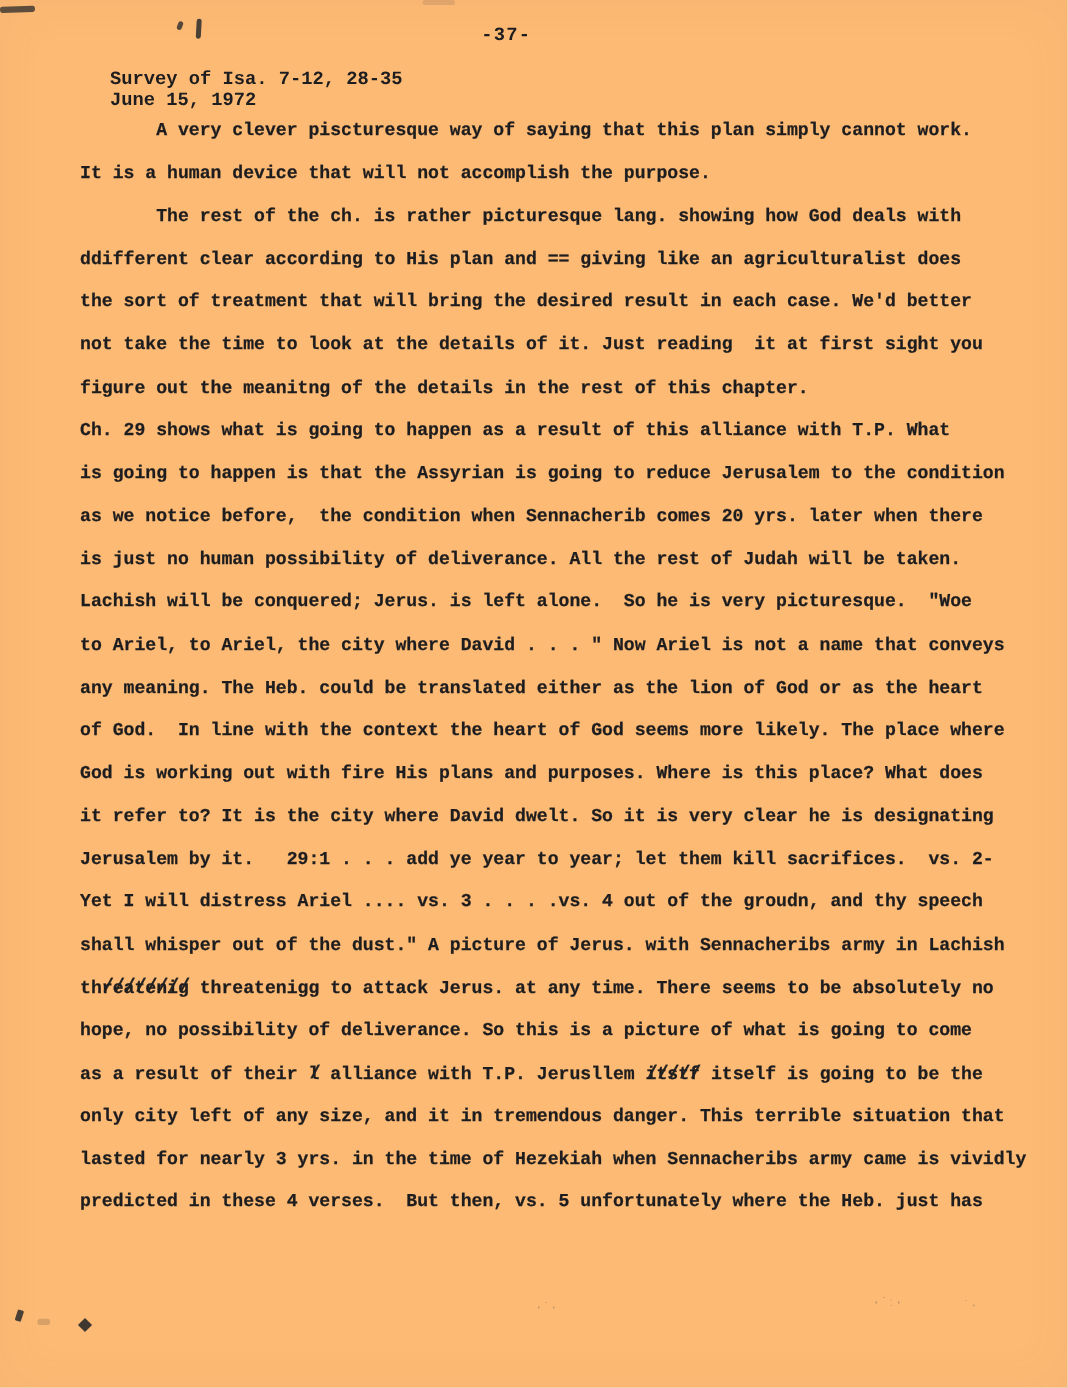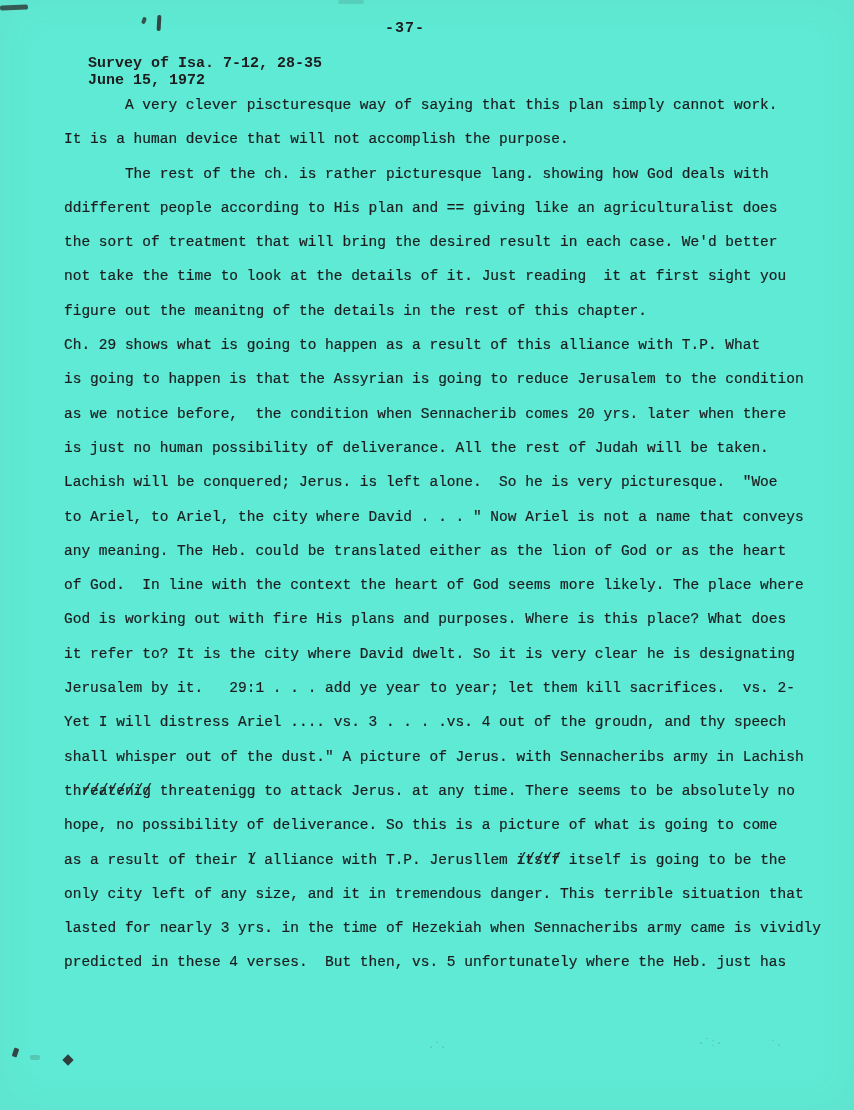"-37-" .page { background: #5eead4 -> #fdba74 }
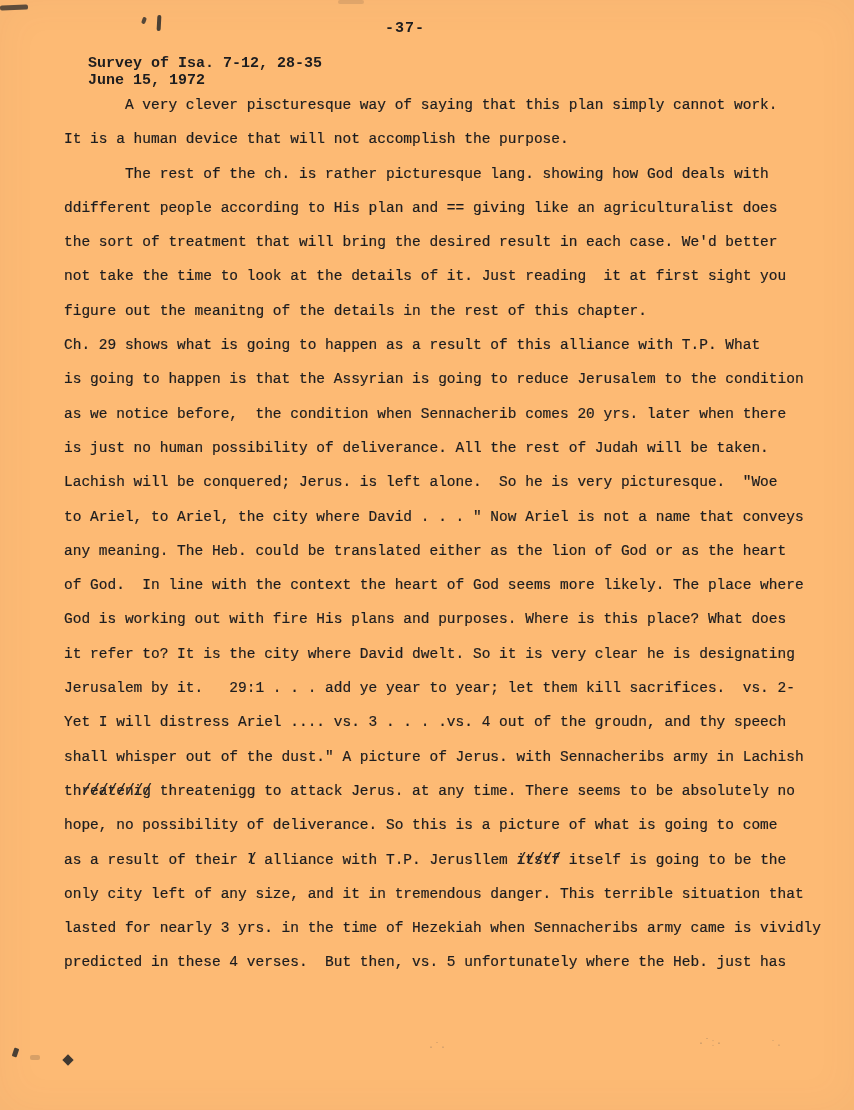"A very clever piscturesque way" .body-text { font-weight: normal -> bold }
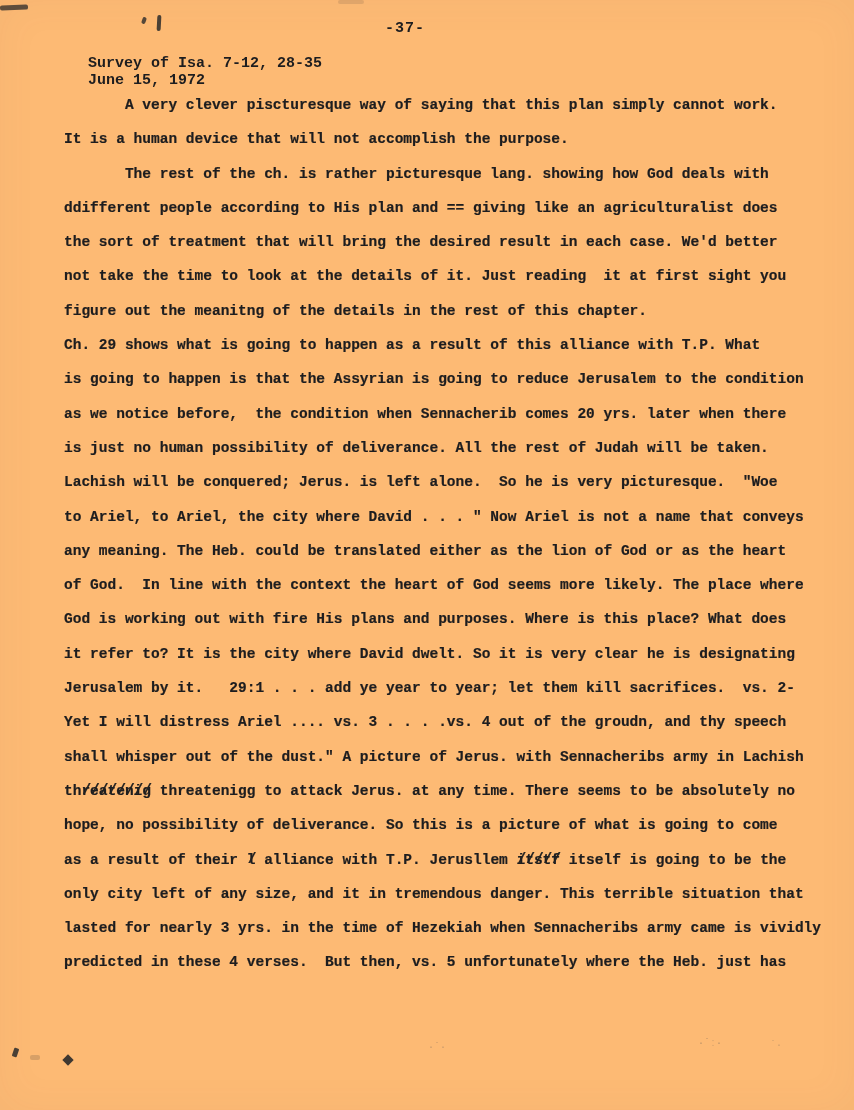"ddifferent people according to His" span { text: people -> clear }
